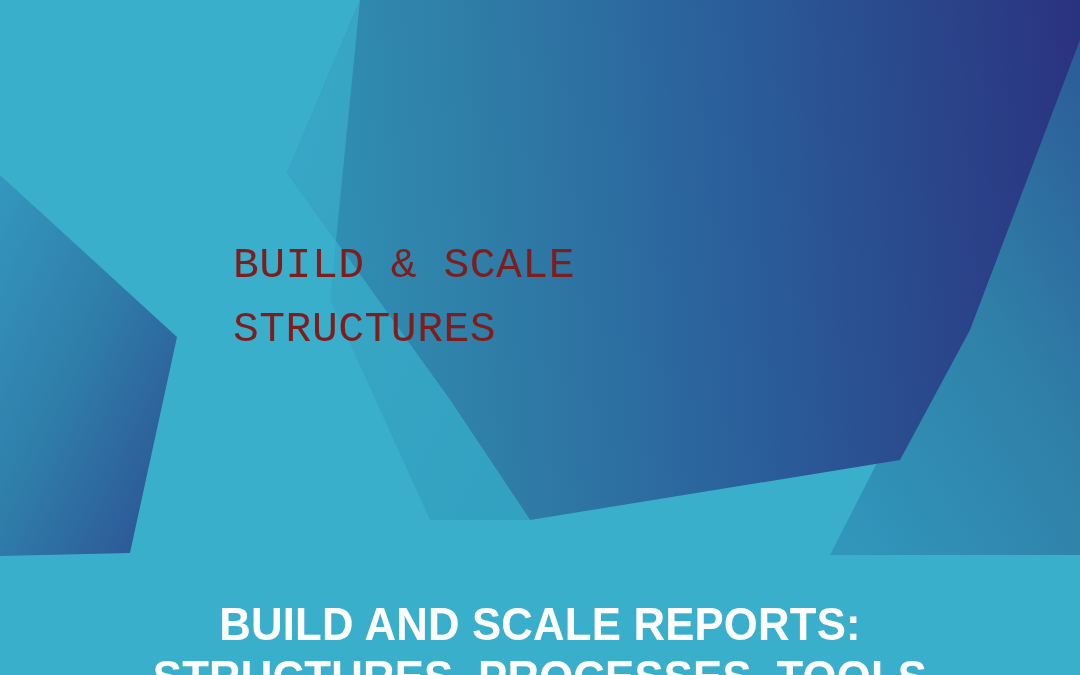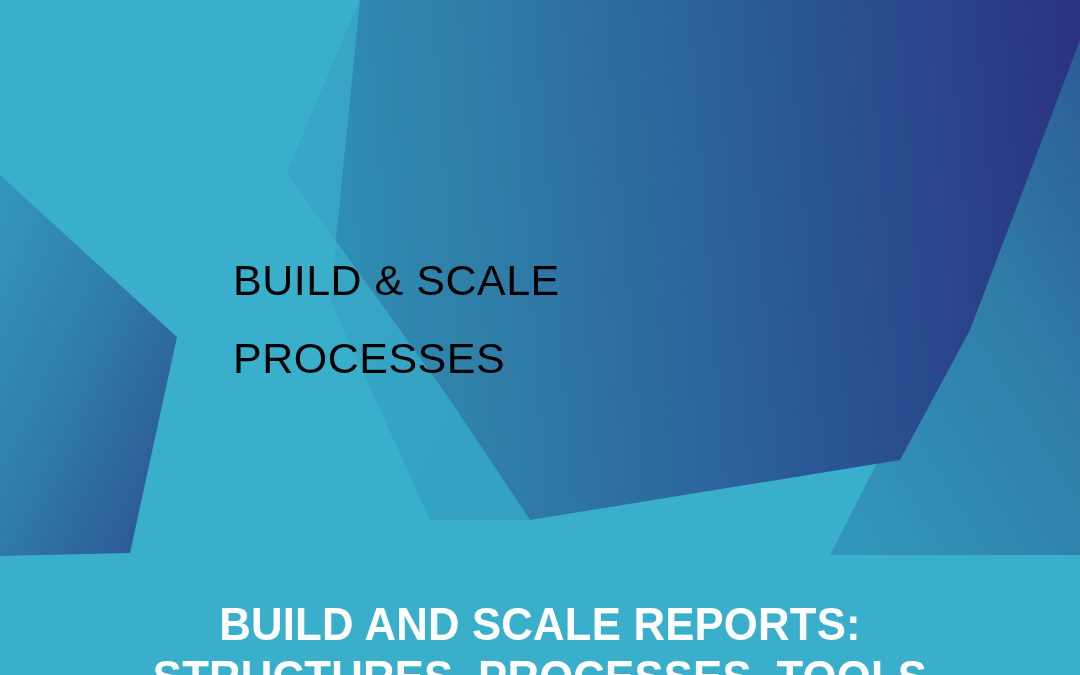"BUILD & SCALE" .subtitle-line { color: #000000 -> #7f1d1d; font-family: Liberation Sans, sans-serif -> Liberation Mono, monospace; margin-top: 14px -> none }
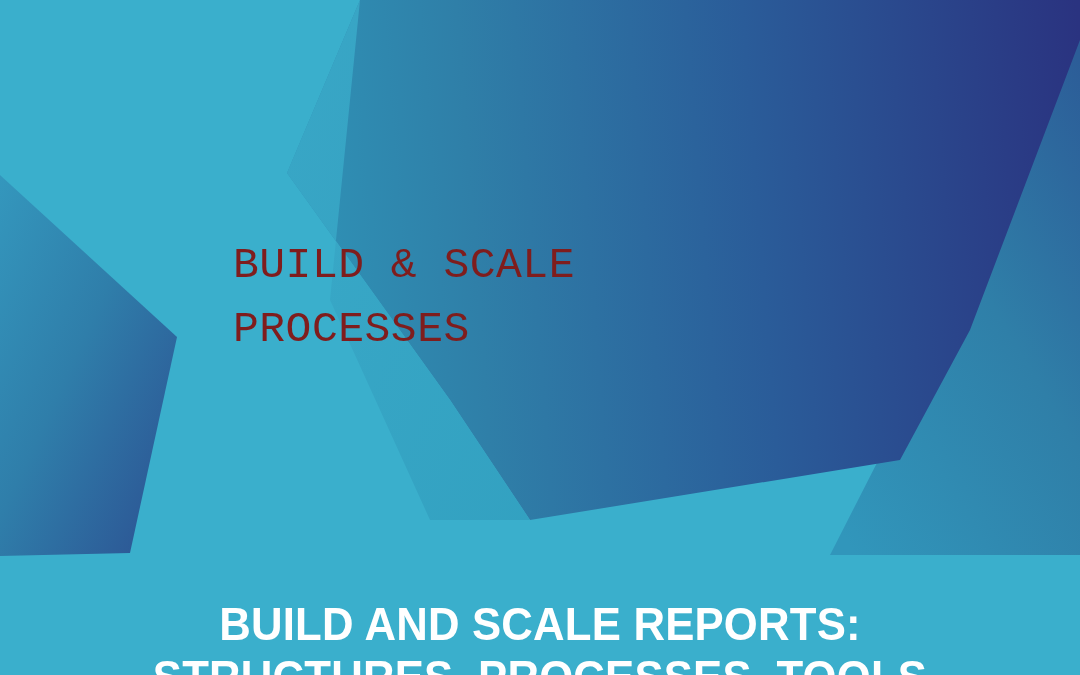"PROCESSES" div.subtitle-line { text: PROCESSES -> STRUCTURES }
